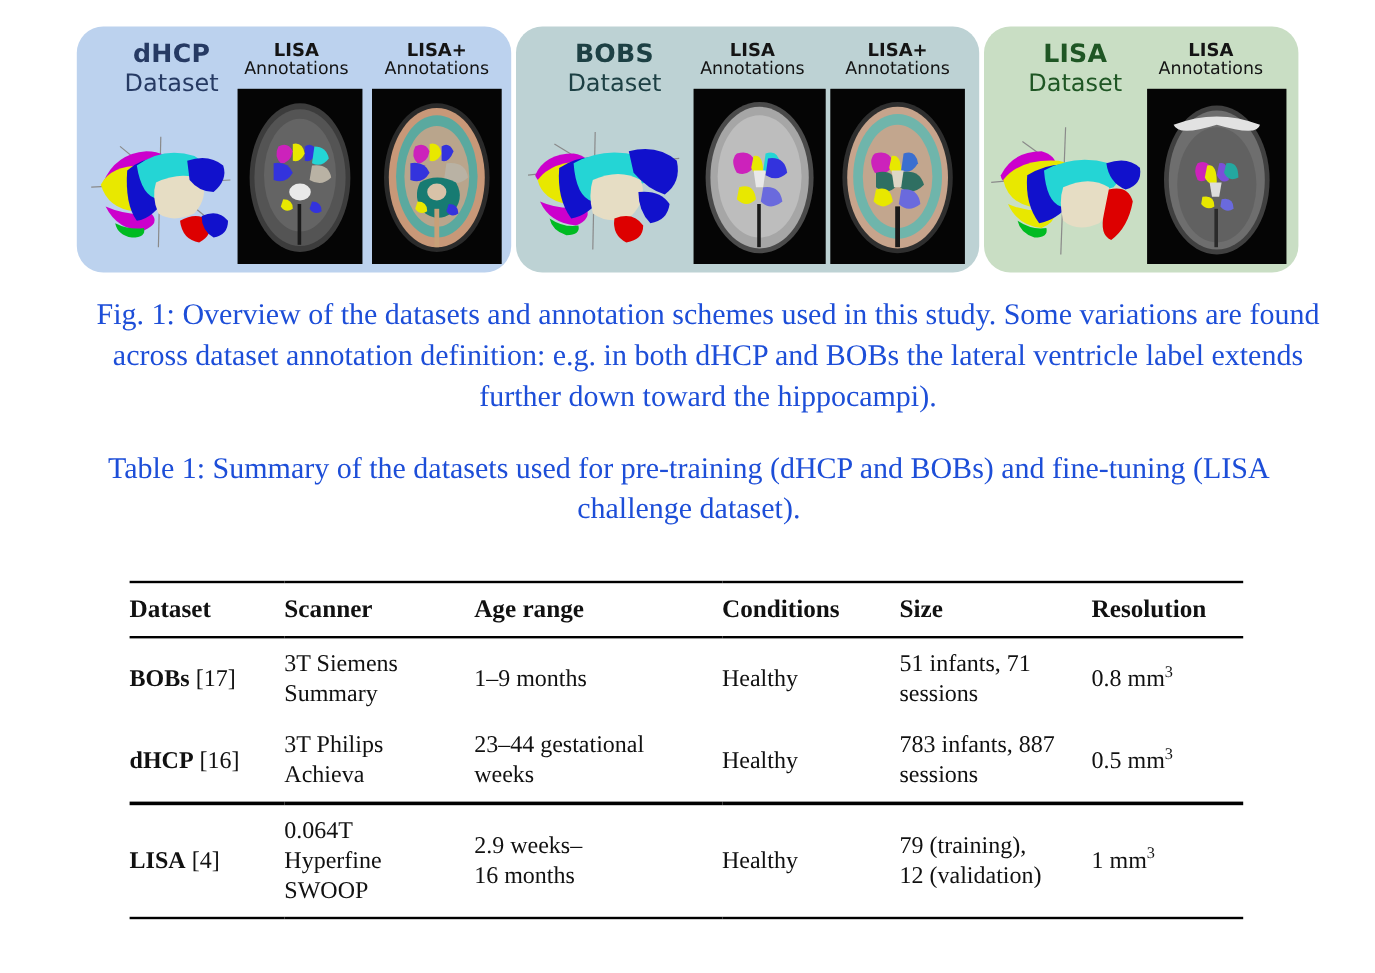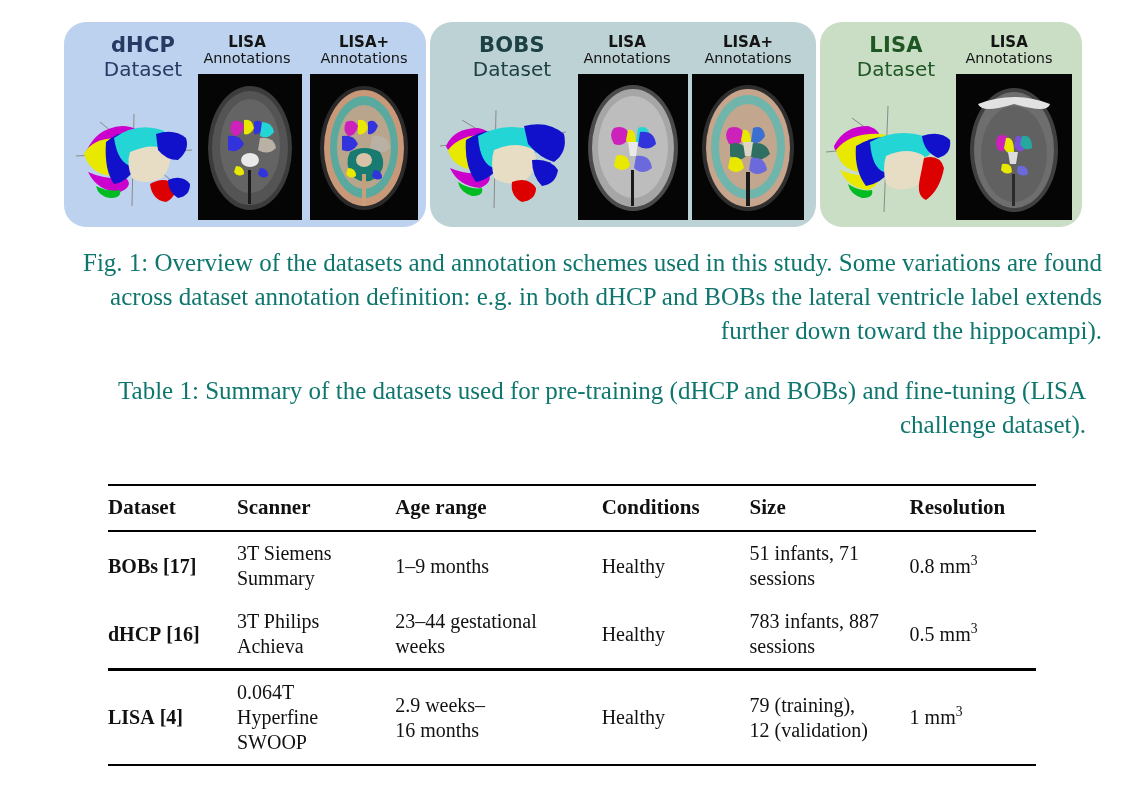"Fig. 1: Overview of the" .para { color: #0f766e -> #1d4ed8; margin-left: none -> 16px; text-align: right -> center }
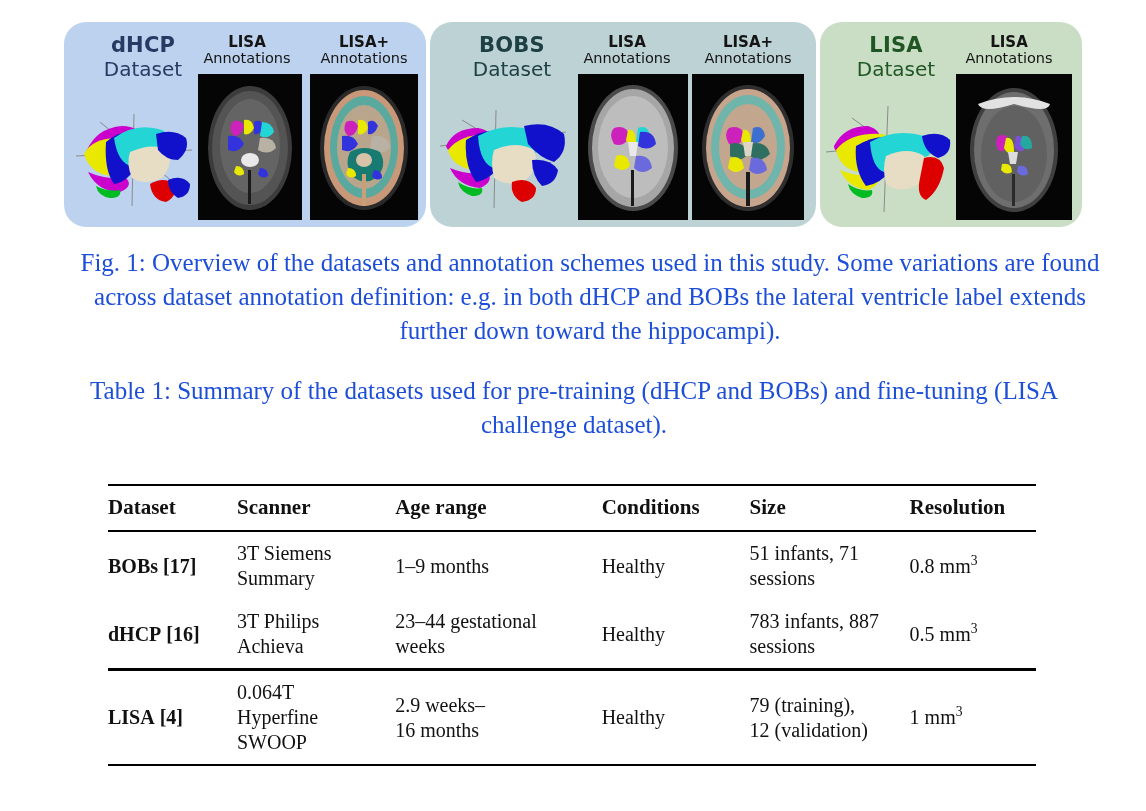"[17]" .ds-ref { font-weight: bold -> normal }
